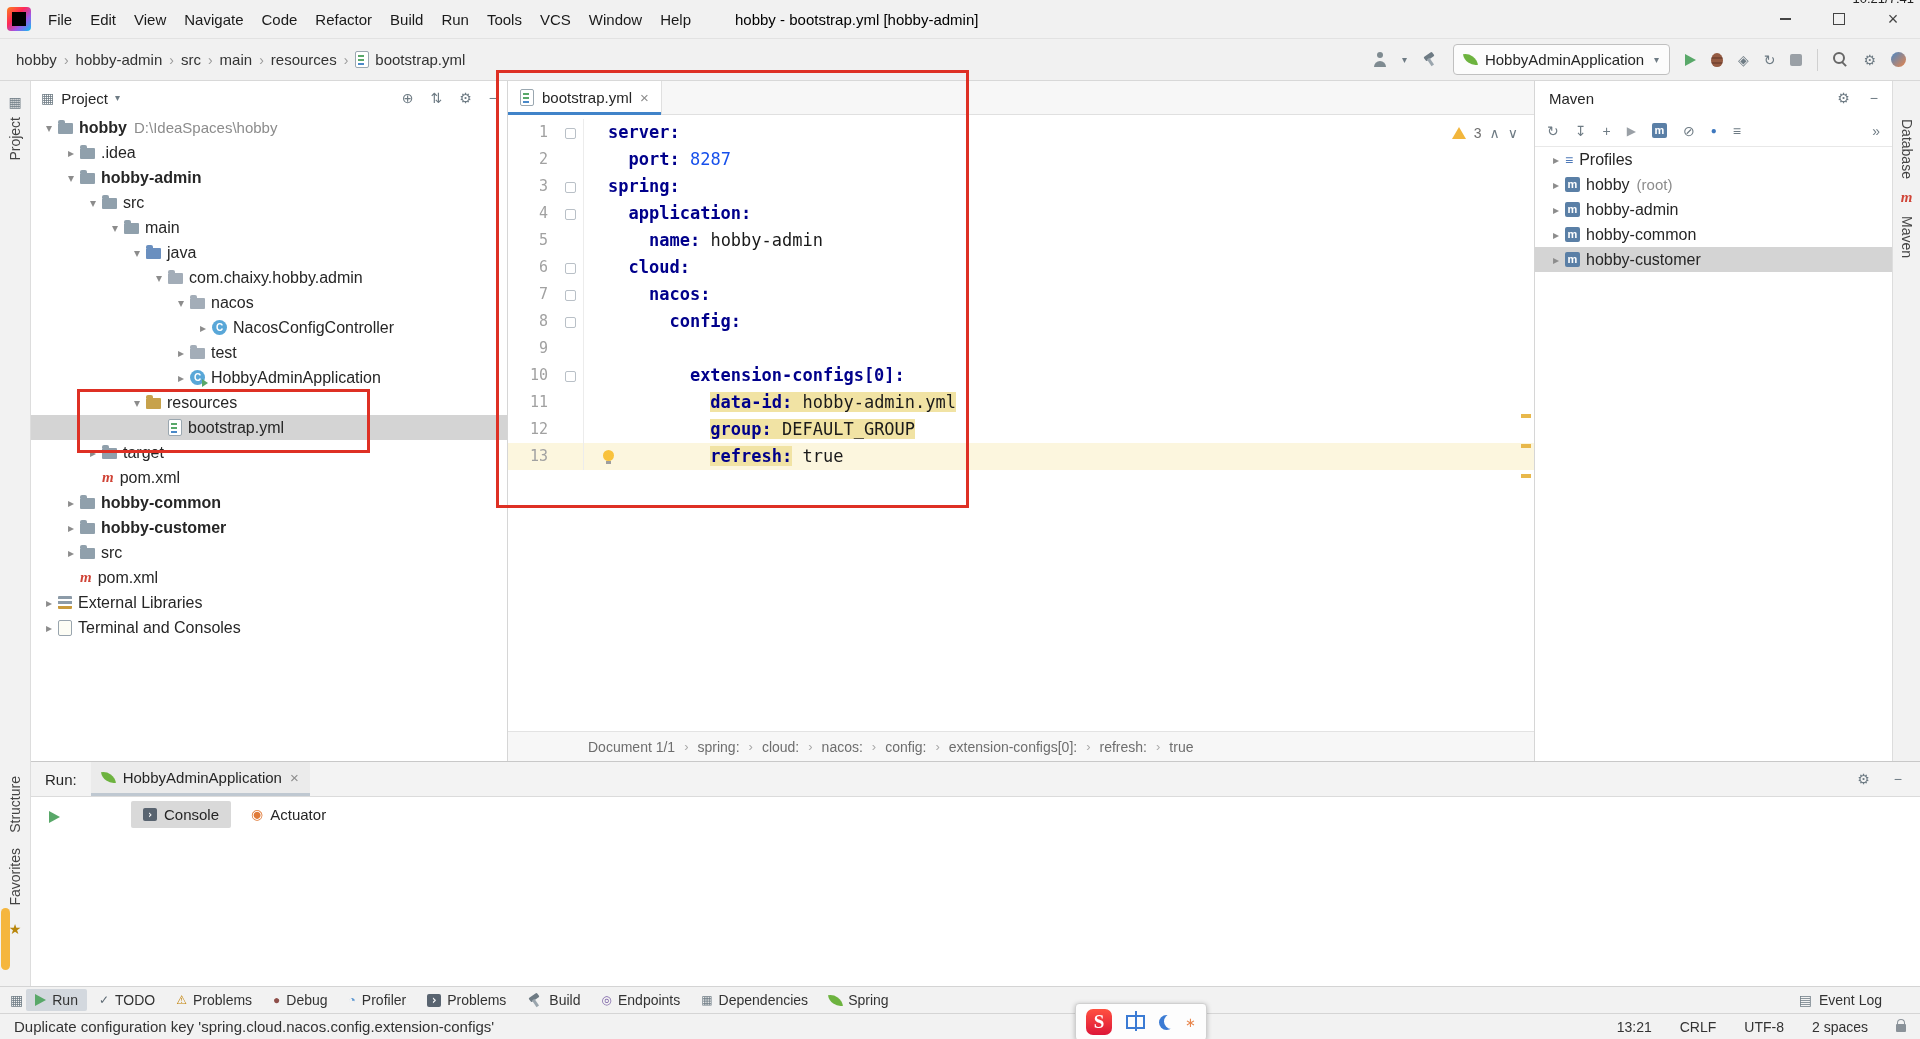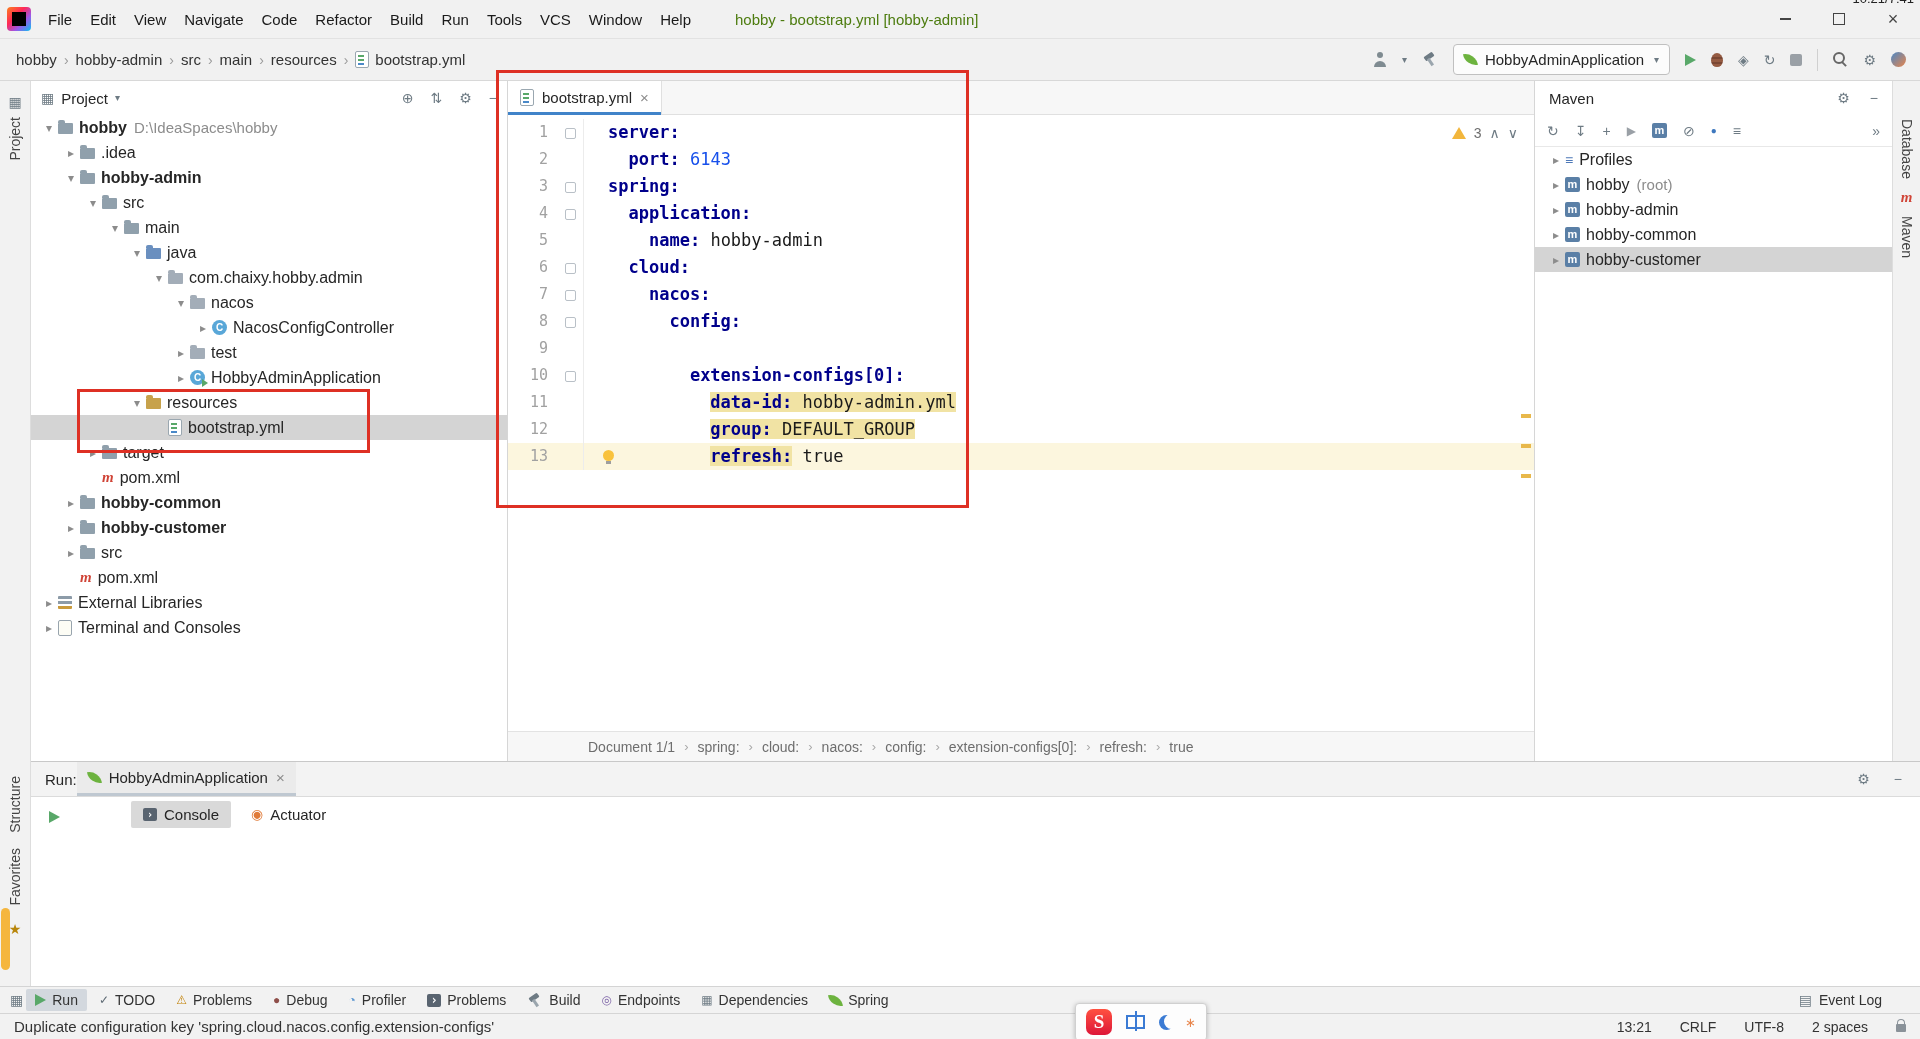"hobby - bootstrap.yml [hobby-admin]" .win-title { color: #4d7c0f -> #000000 }
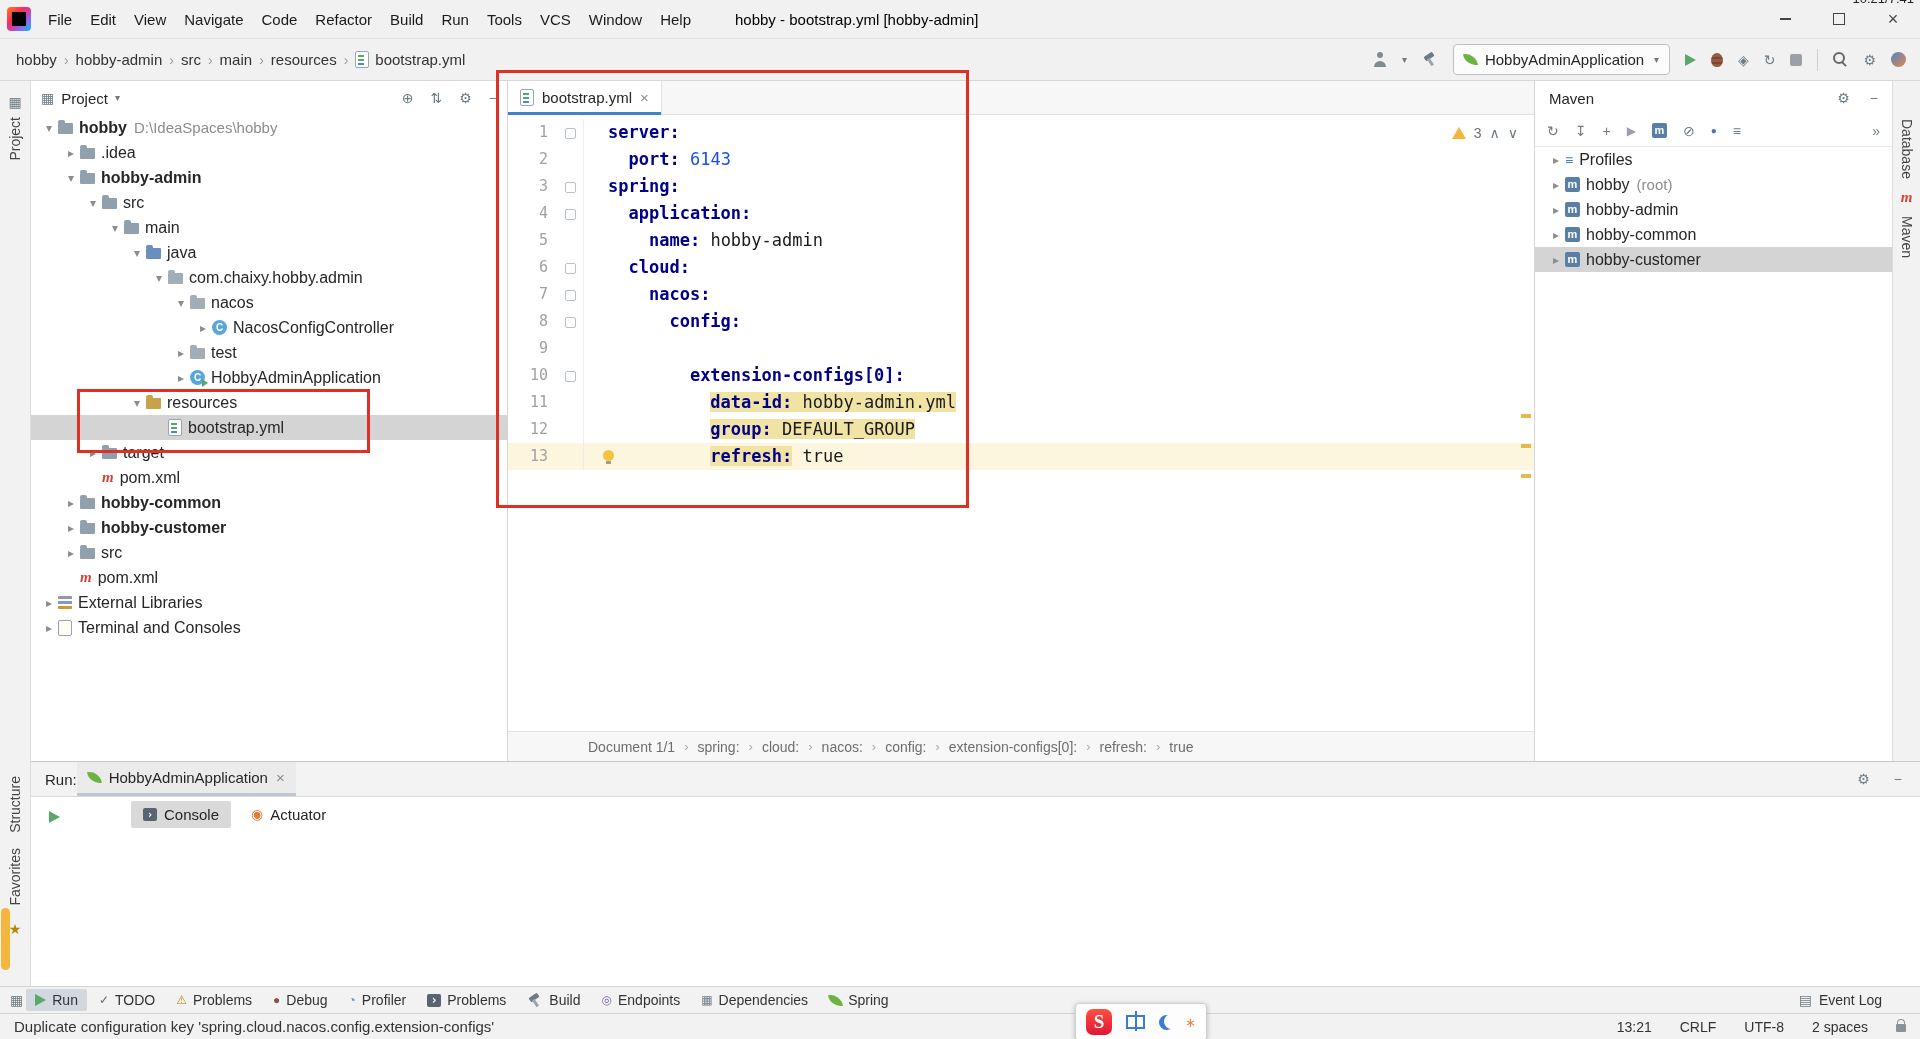"6143" span.c-num { text: 6143 -> 8287 }
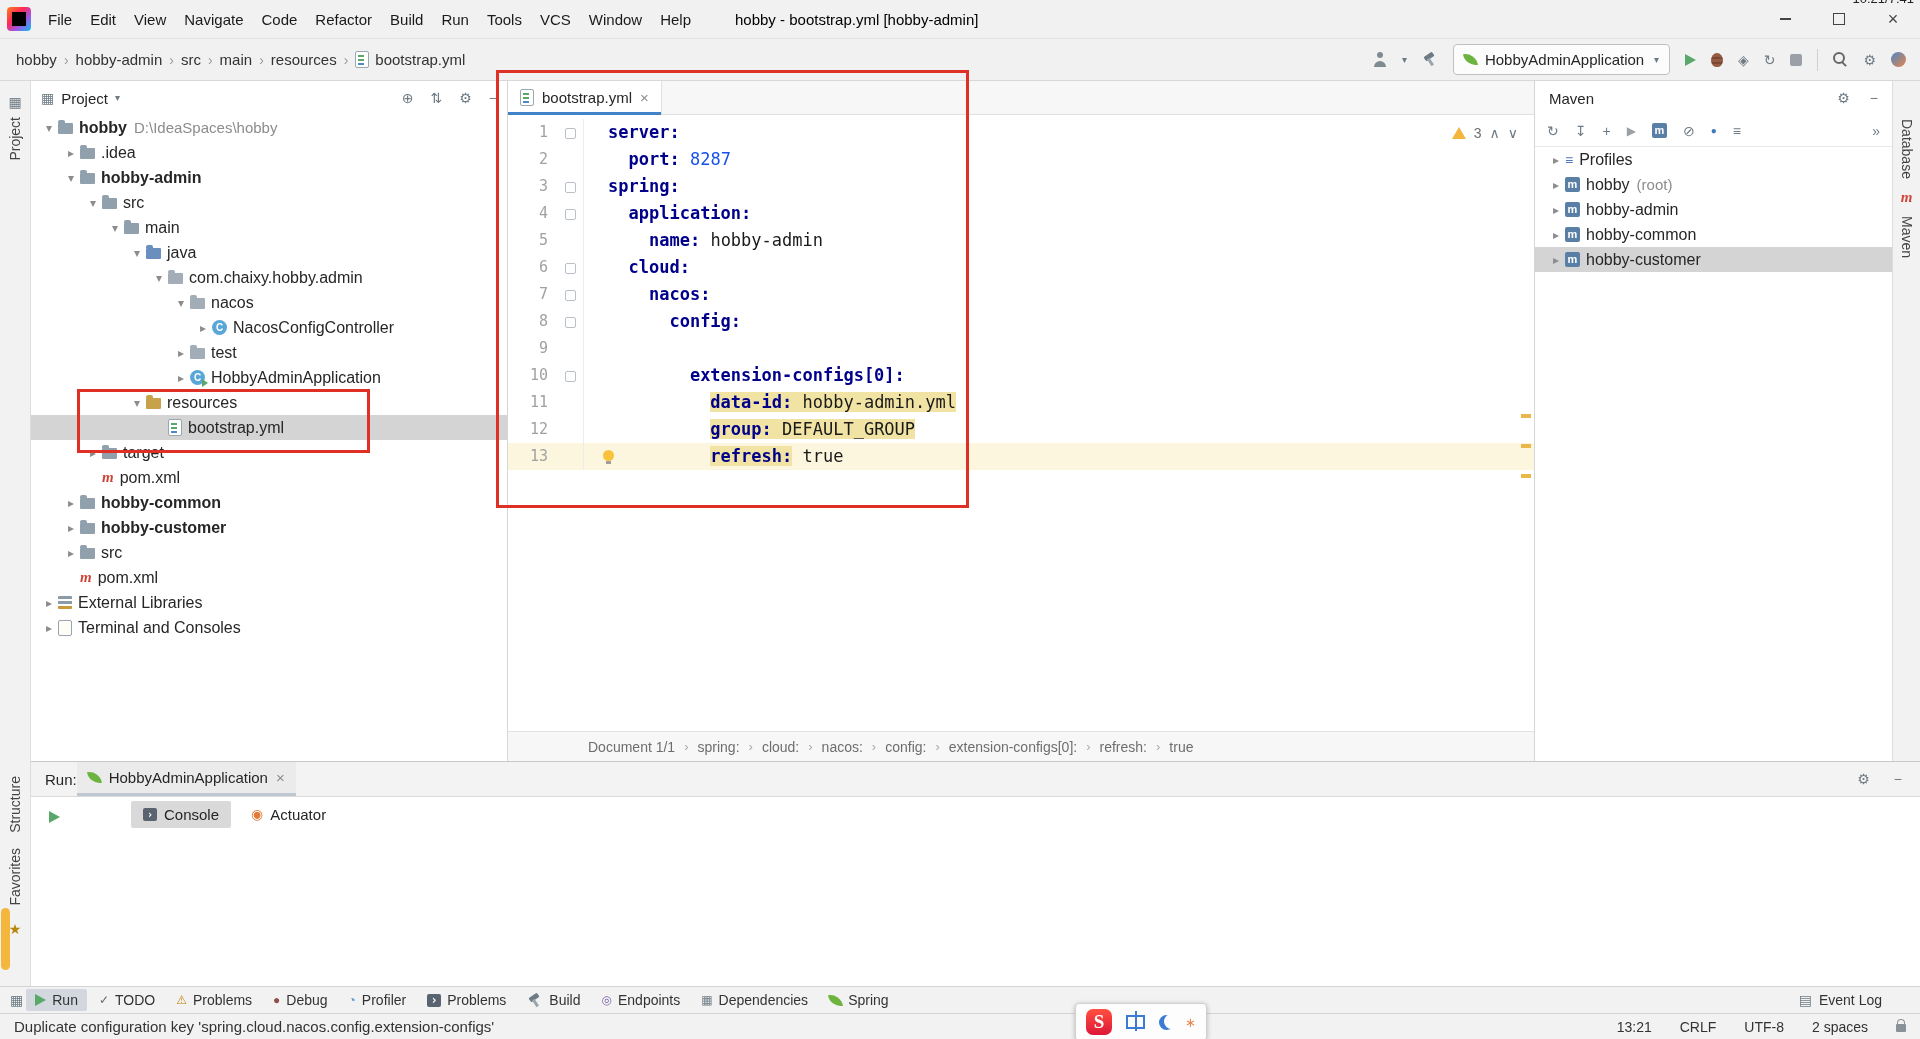"Run:" .rheader { gap: none -> 14px }
